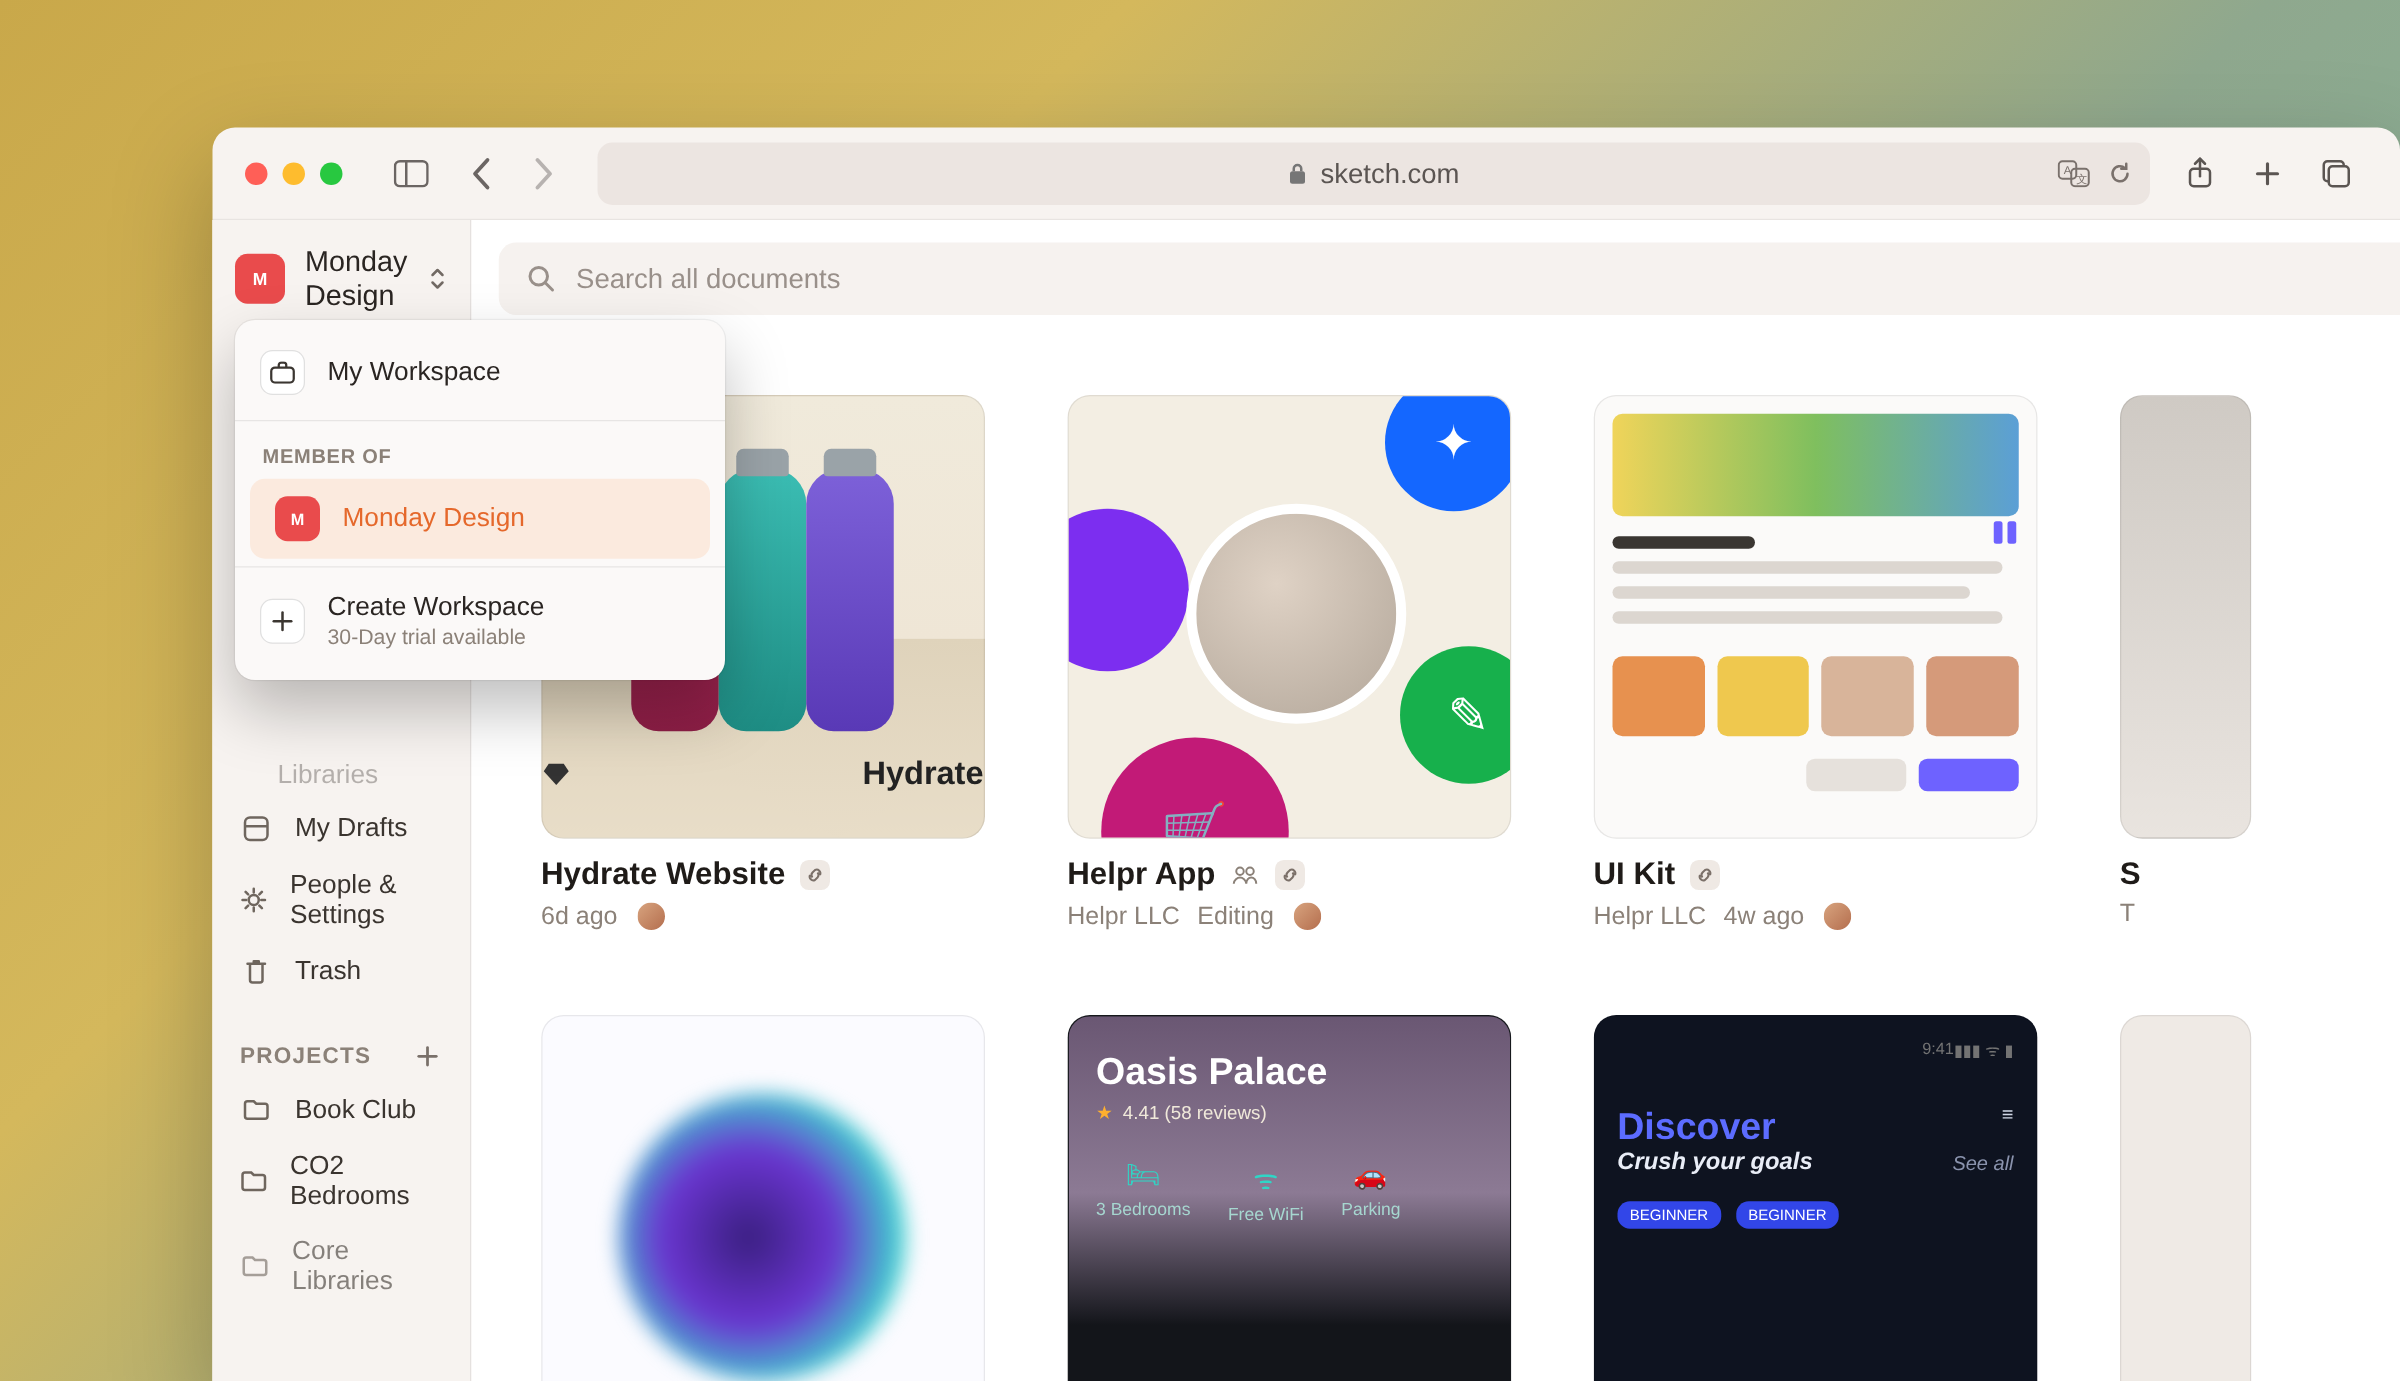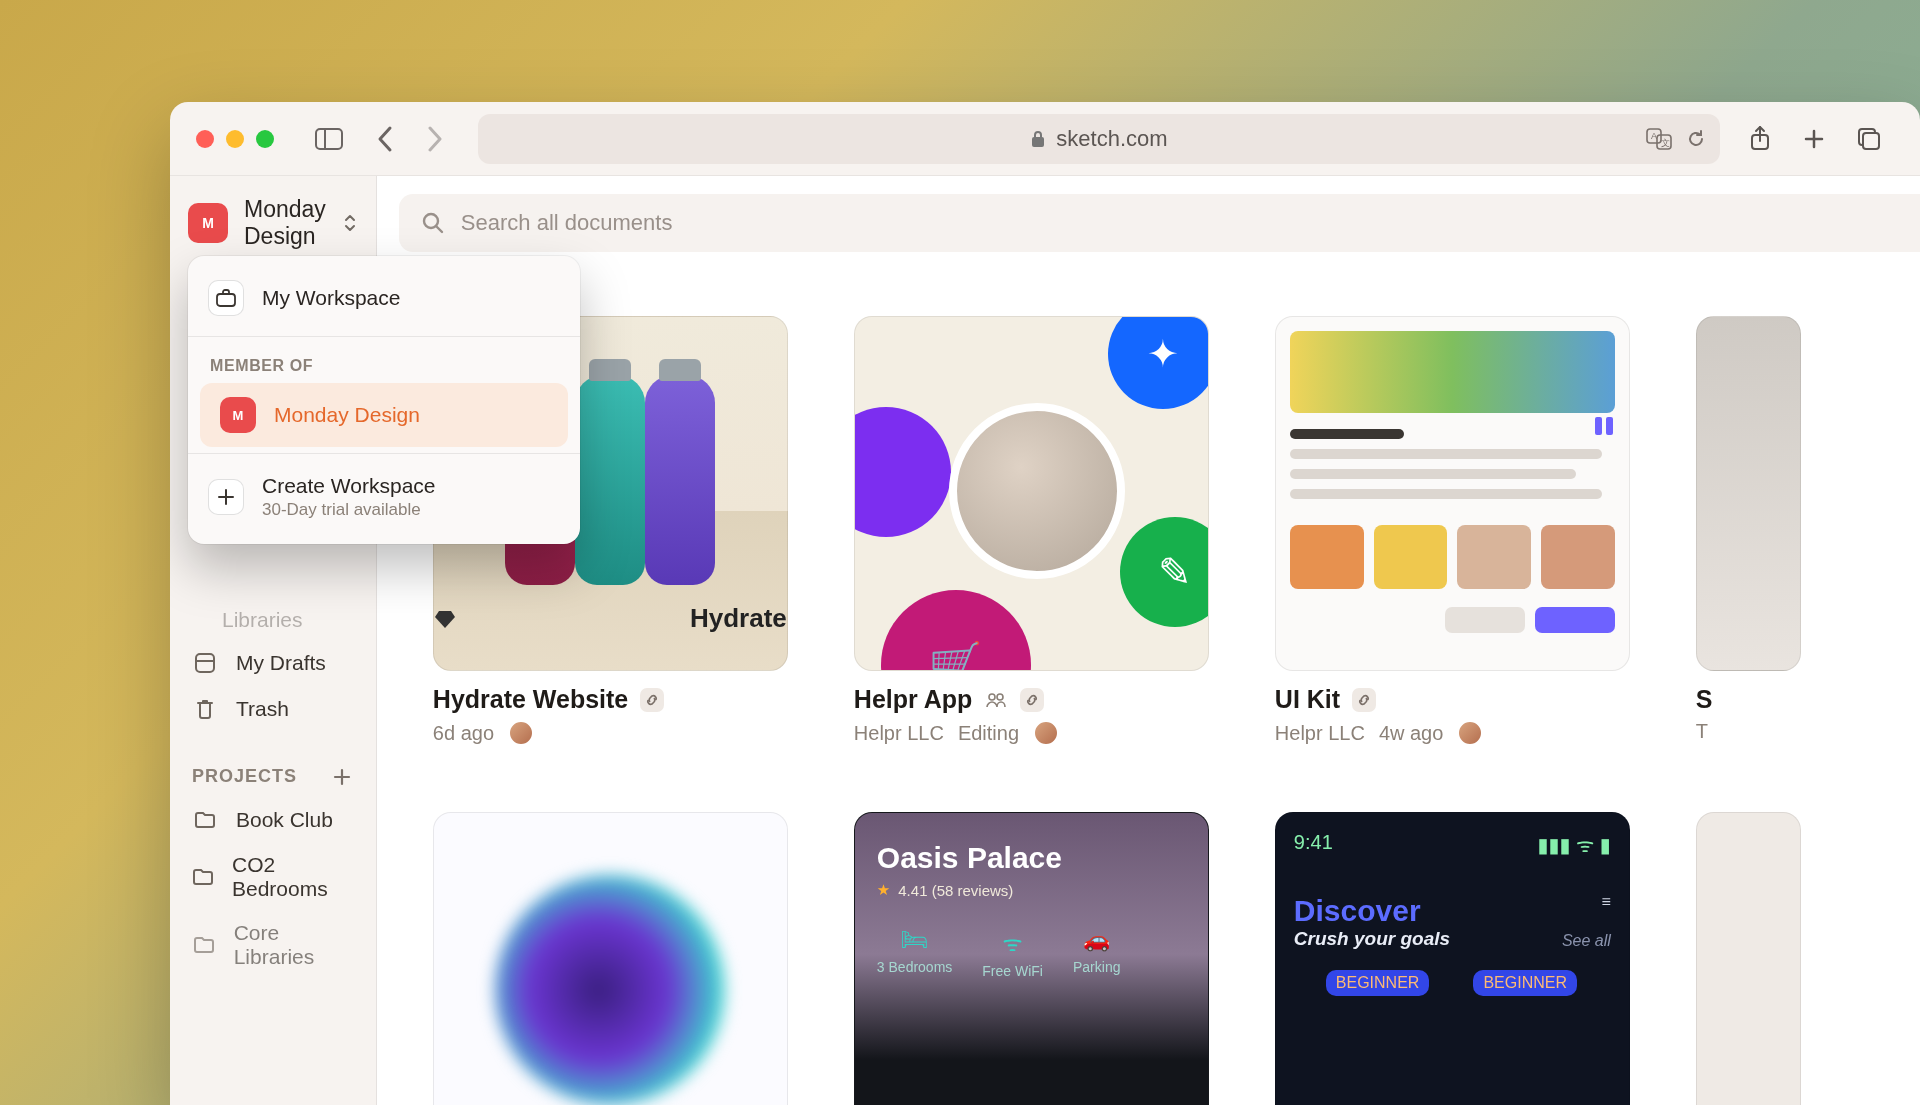"People & Settings" div.sb-item { html: none -> <div> <span> <svg> <circle></circle> <path></path> </svg> </span> <span>People &amp; Settings</span> </div> }
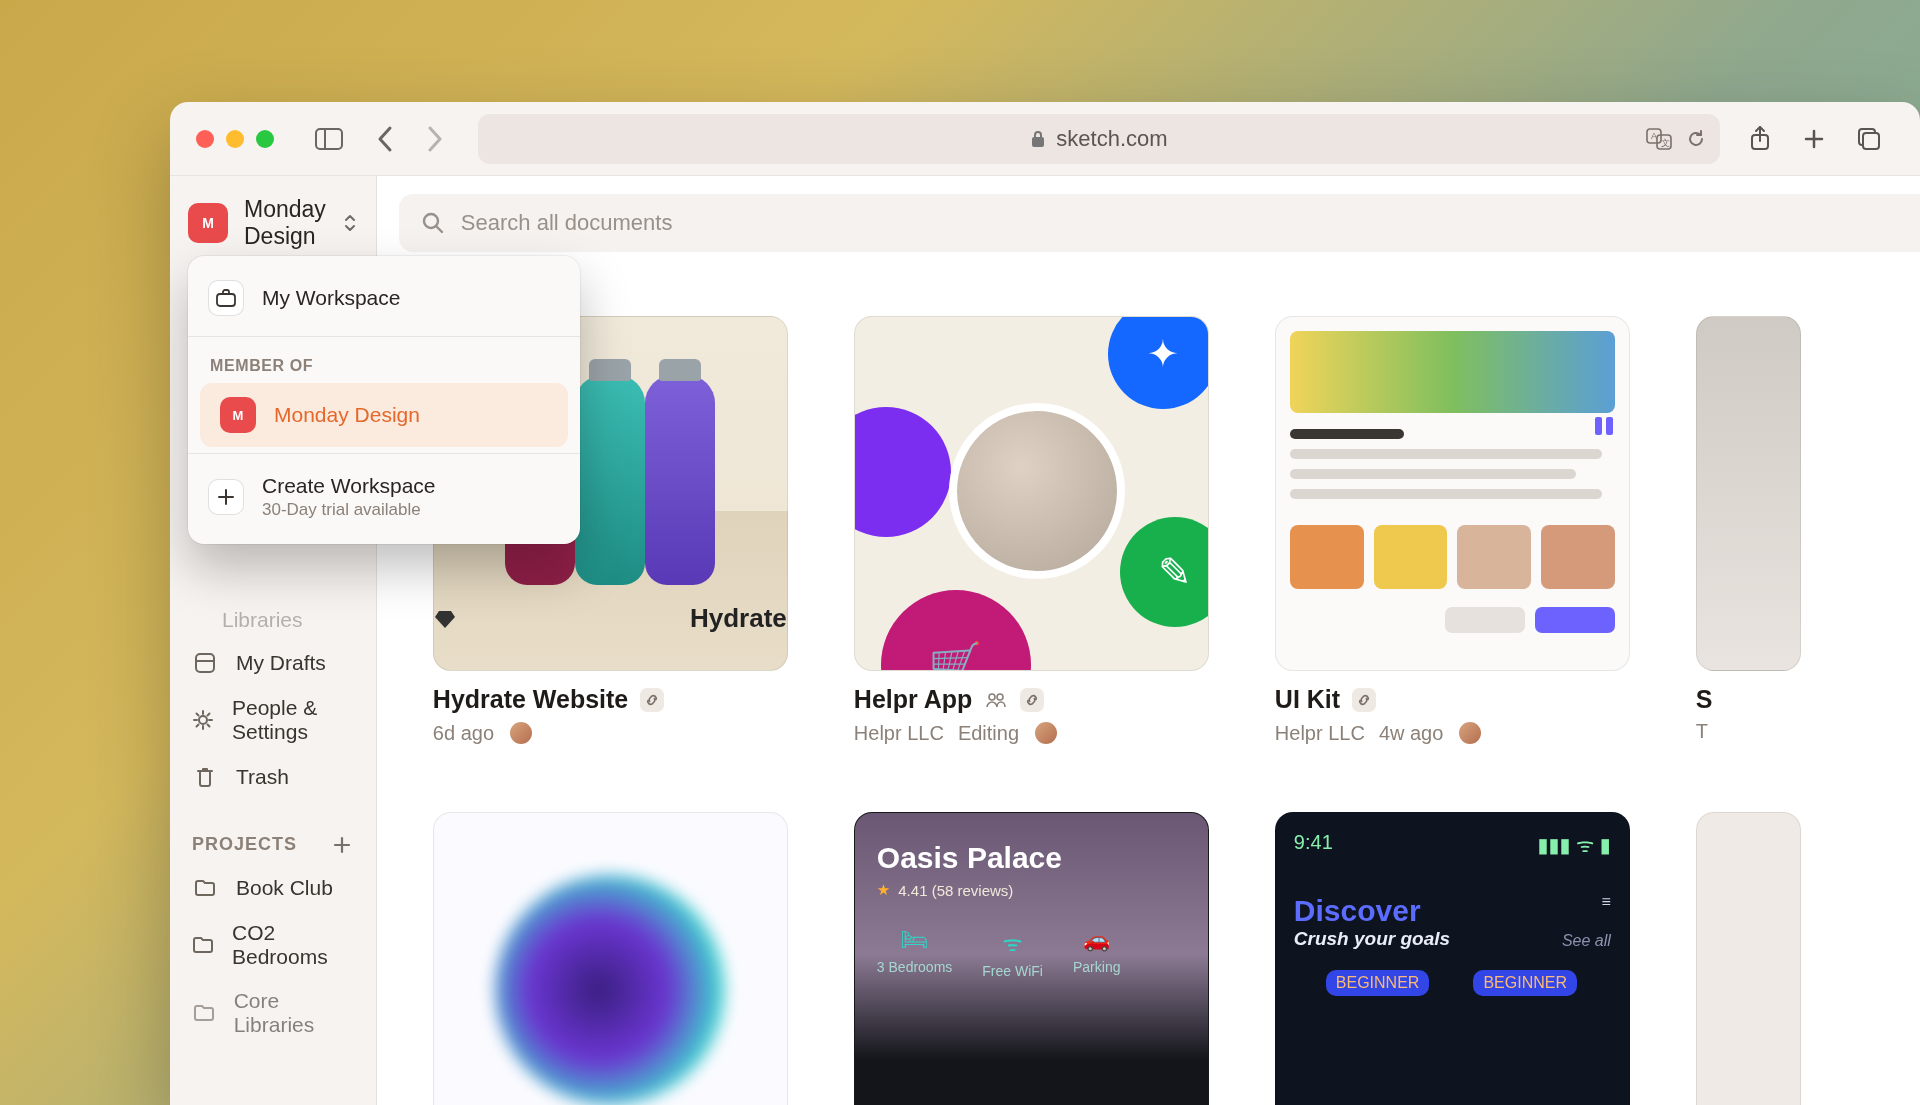"9:41" .dv-status { color: #86efac -> #737373; font-size: 20px -> 13px; justify-content: space-between -> flex-end }
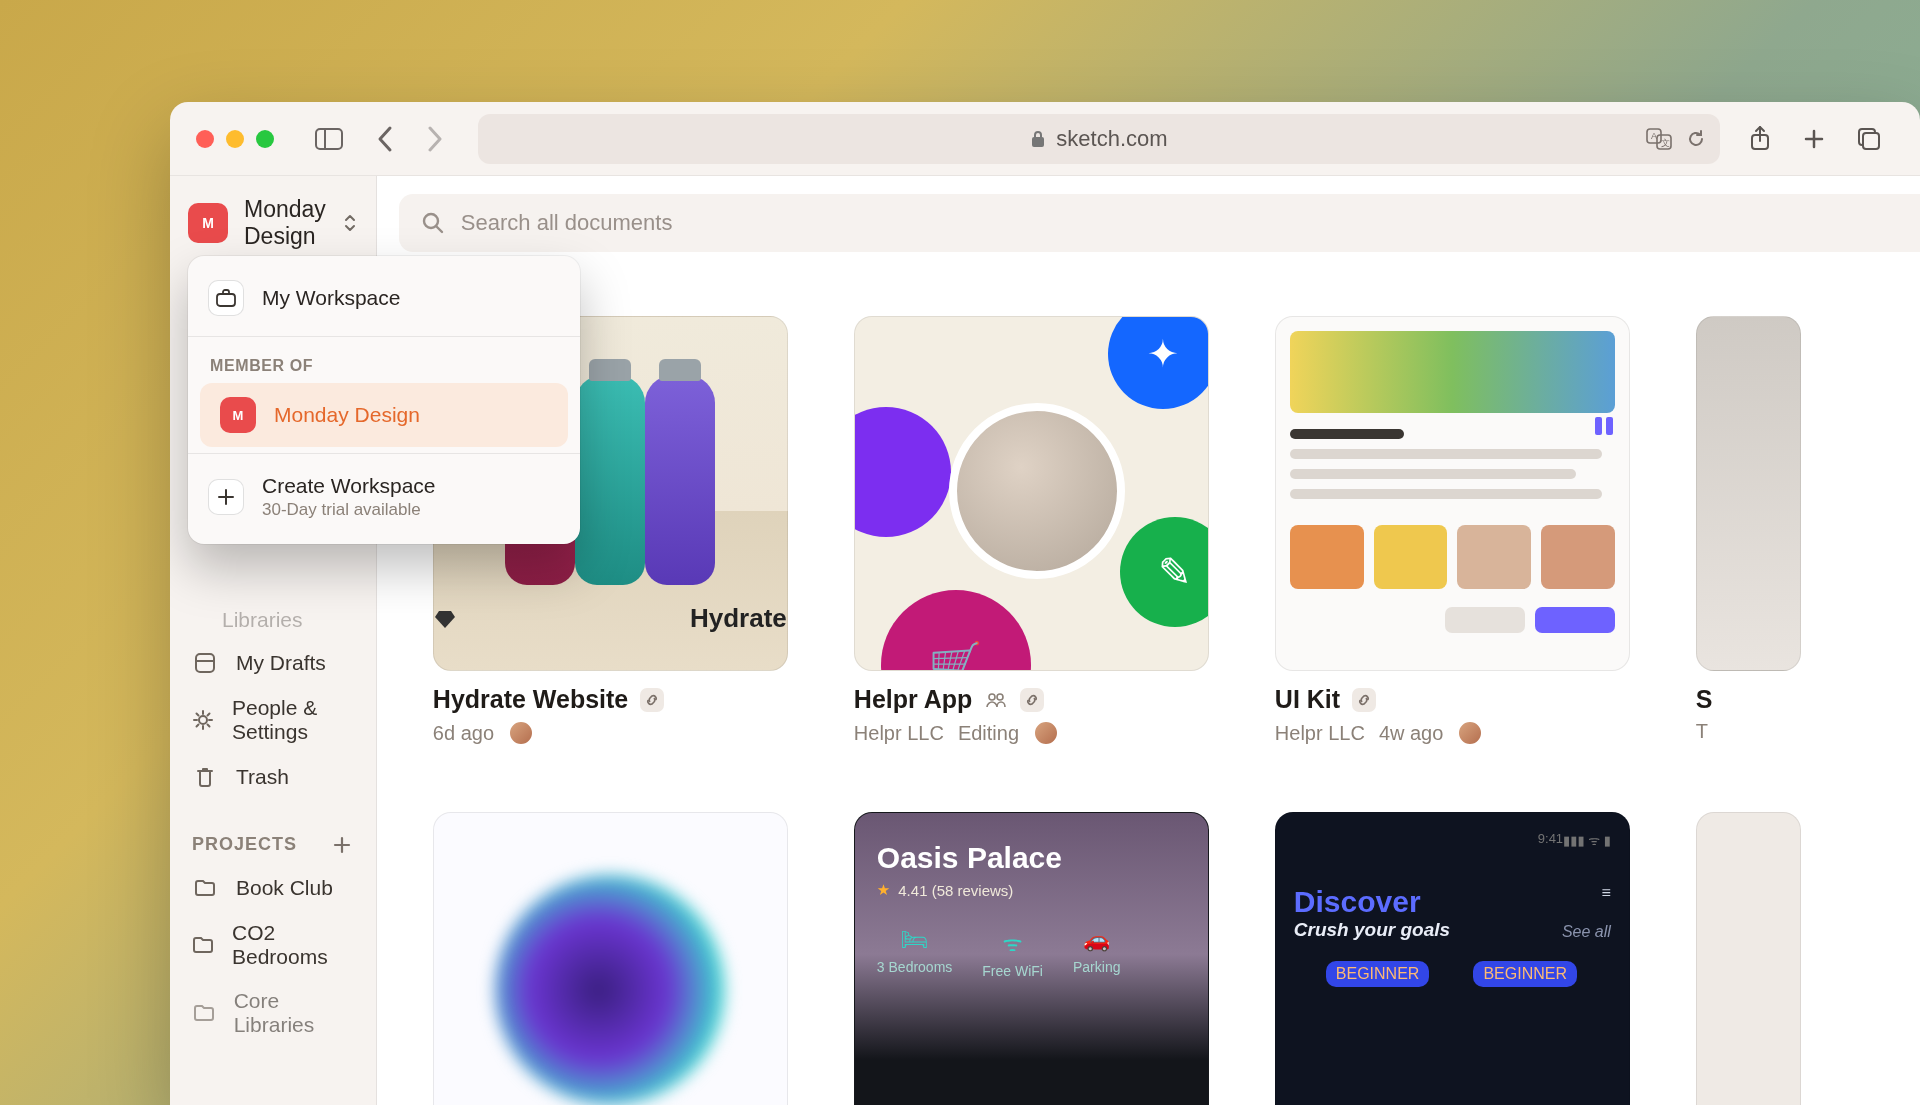"BEGINNER" .dv-pill { color: #fdba74 -> #ffffff; font-size: 16px -> 12px; margin-left: 32px -> none }
